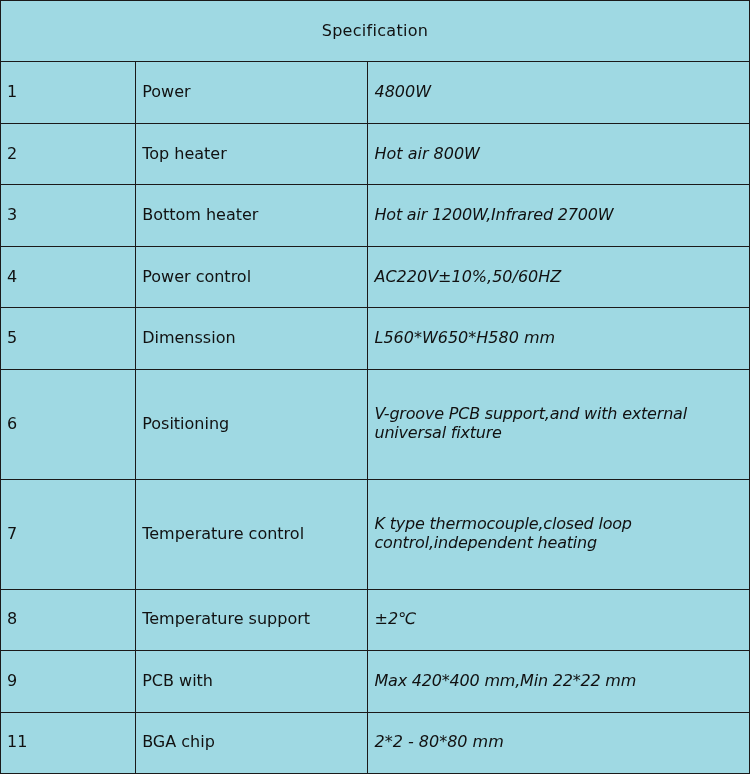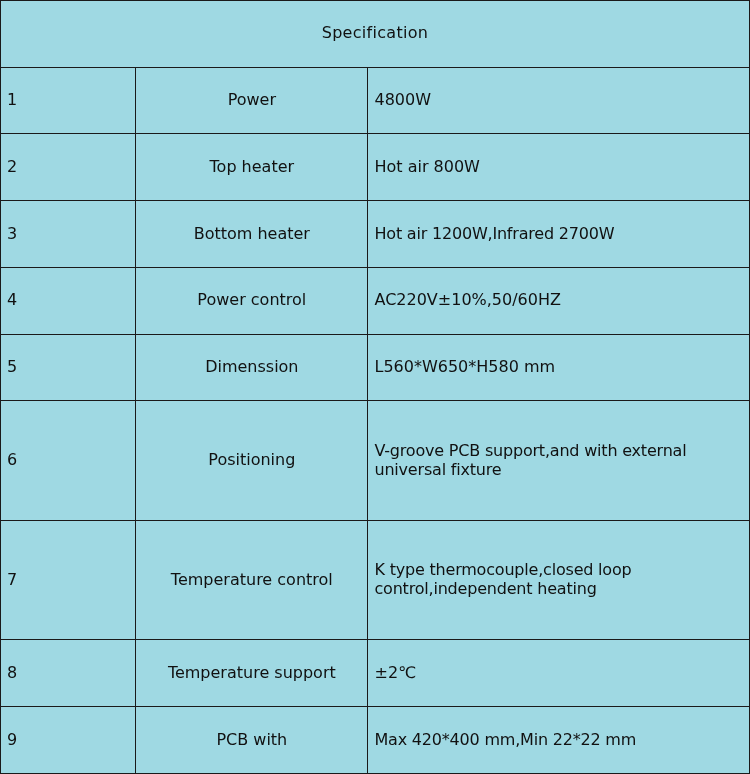"Power" .item { text-align: center -> none }
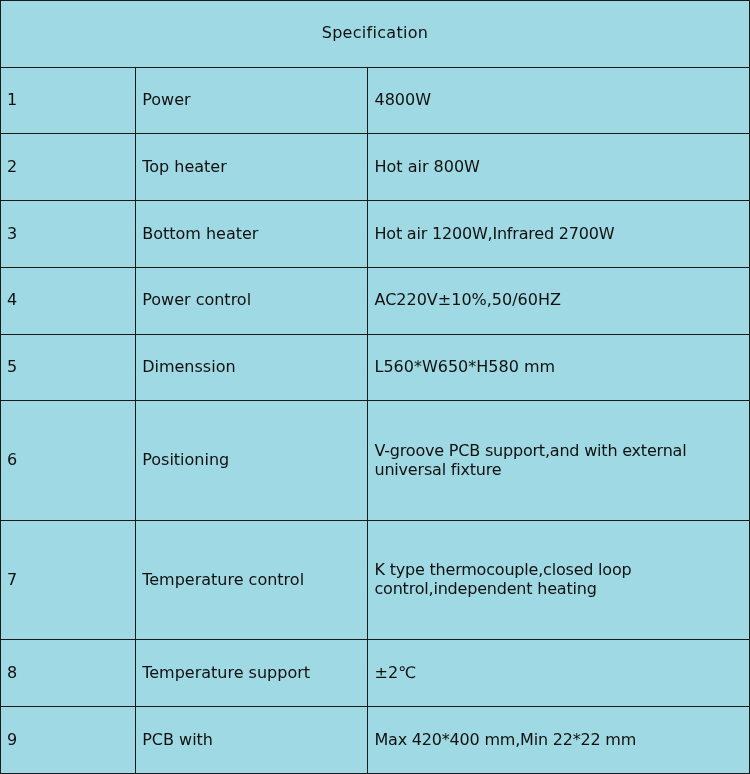"4800W" .value { font-style: none -> italic }
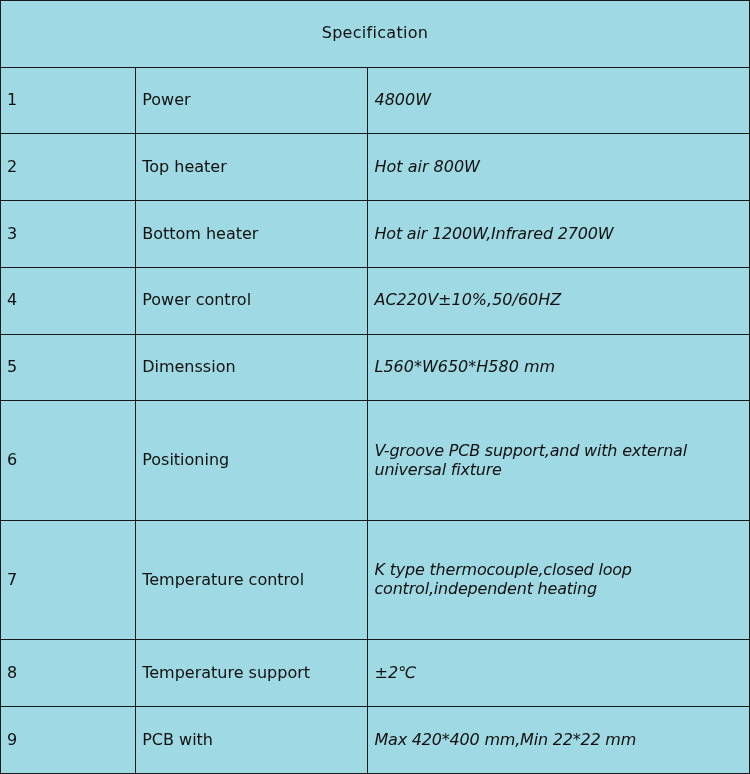"11" tr { html: none -> <tr> <td>11</td> <td>BGA chip</td> <td>2*2 - 80*80 mm</td> </tr> }
